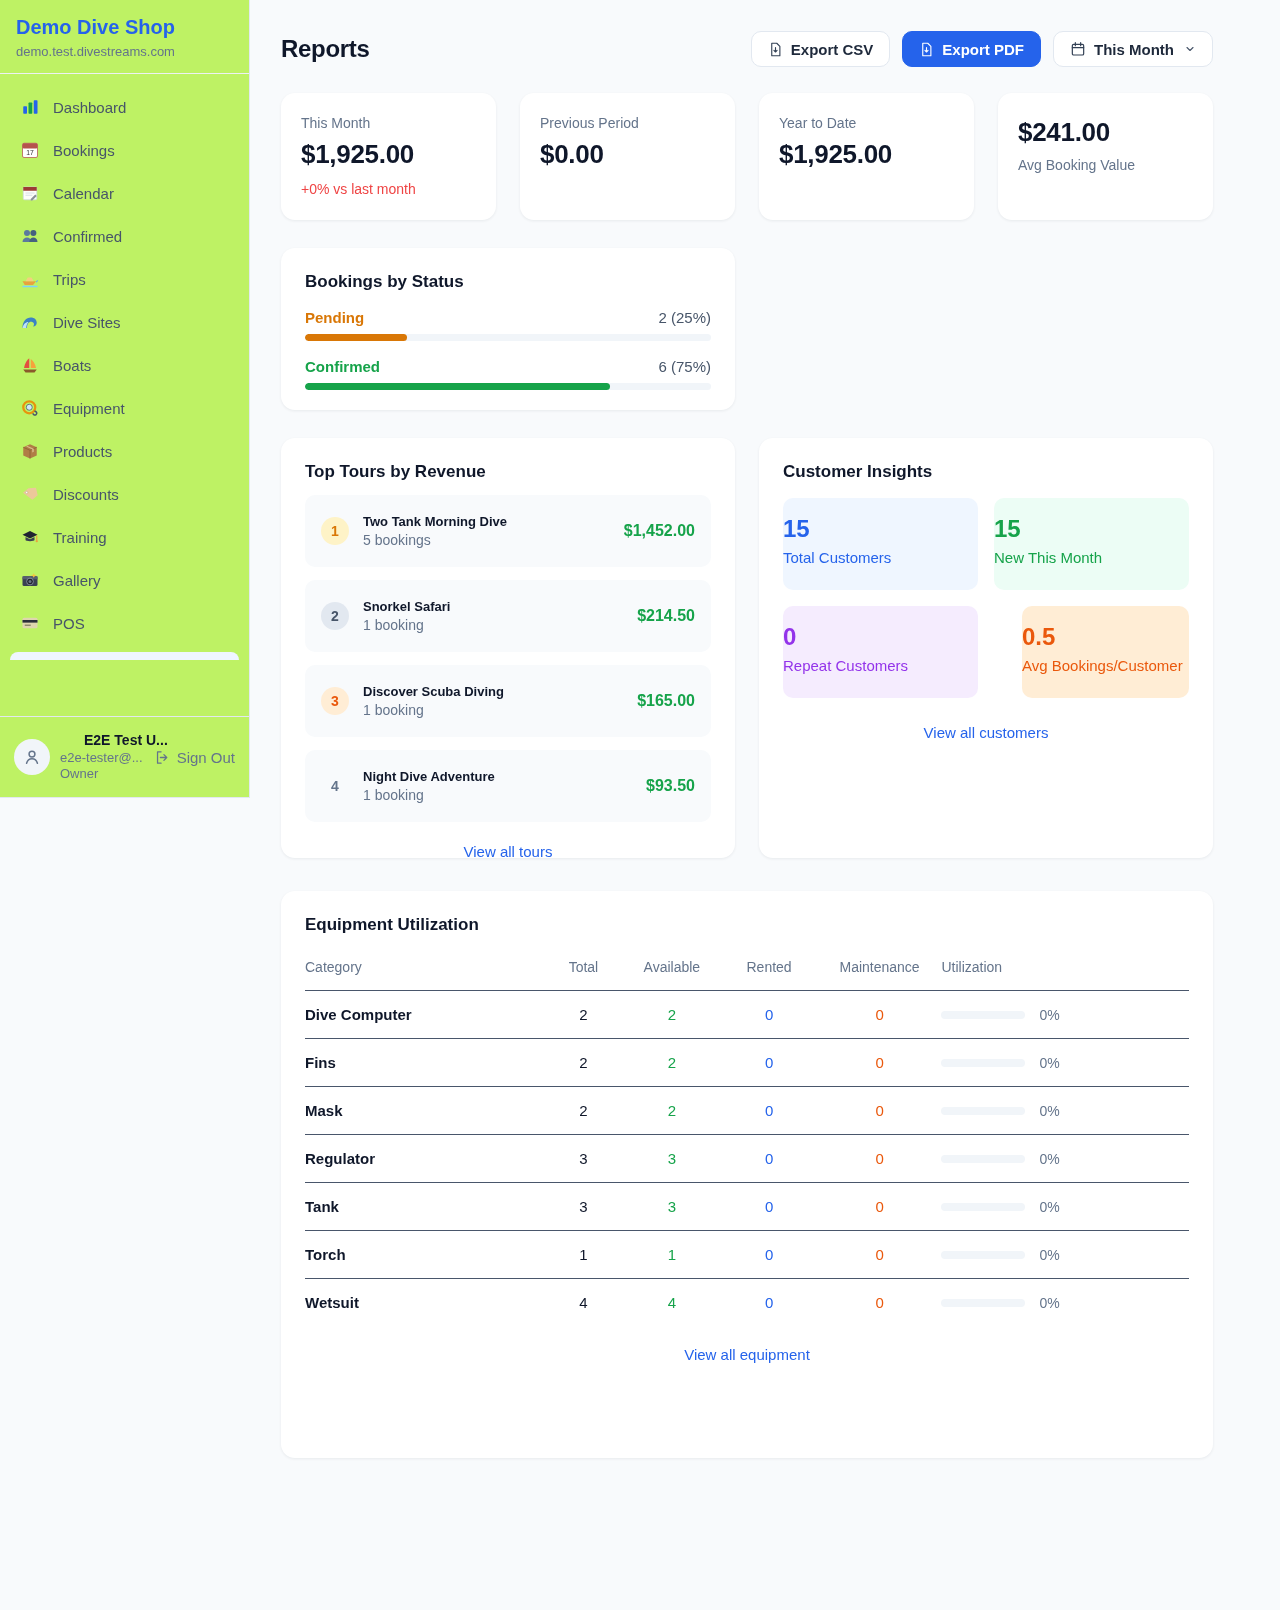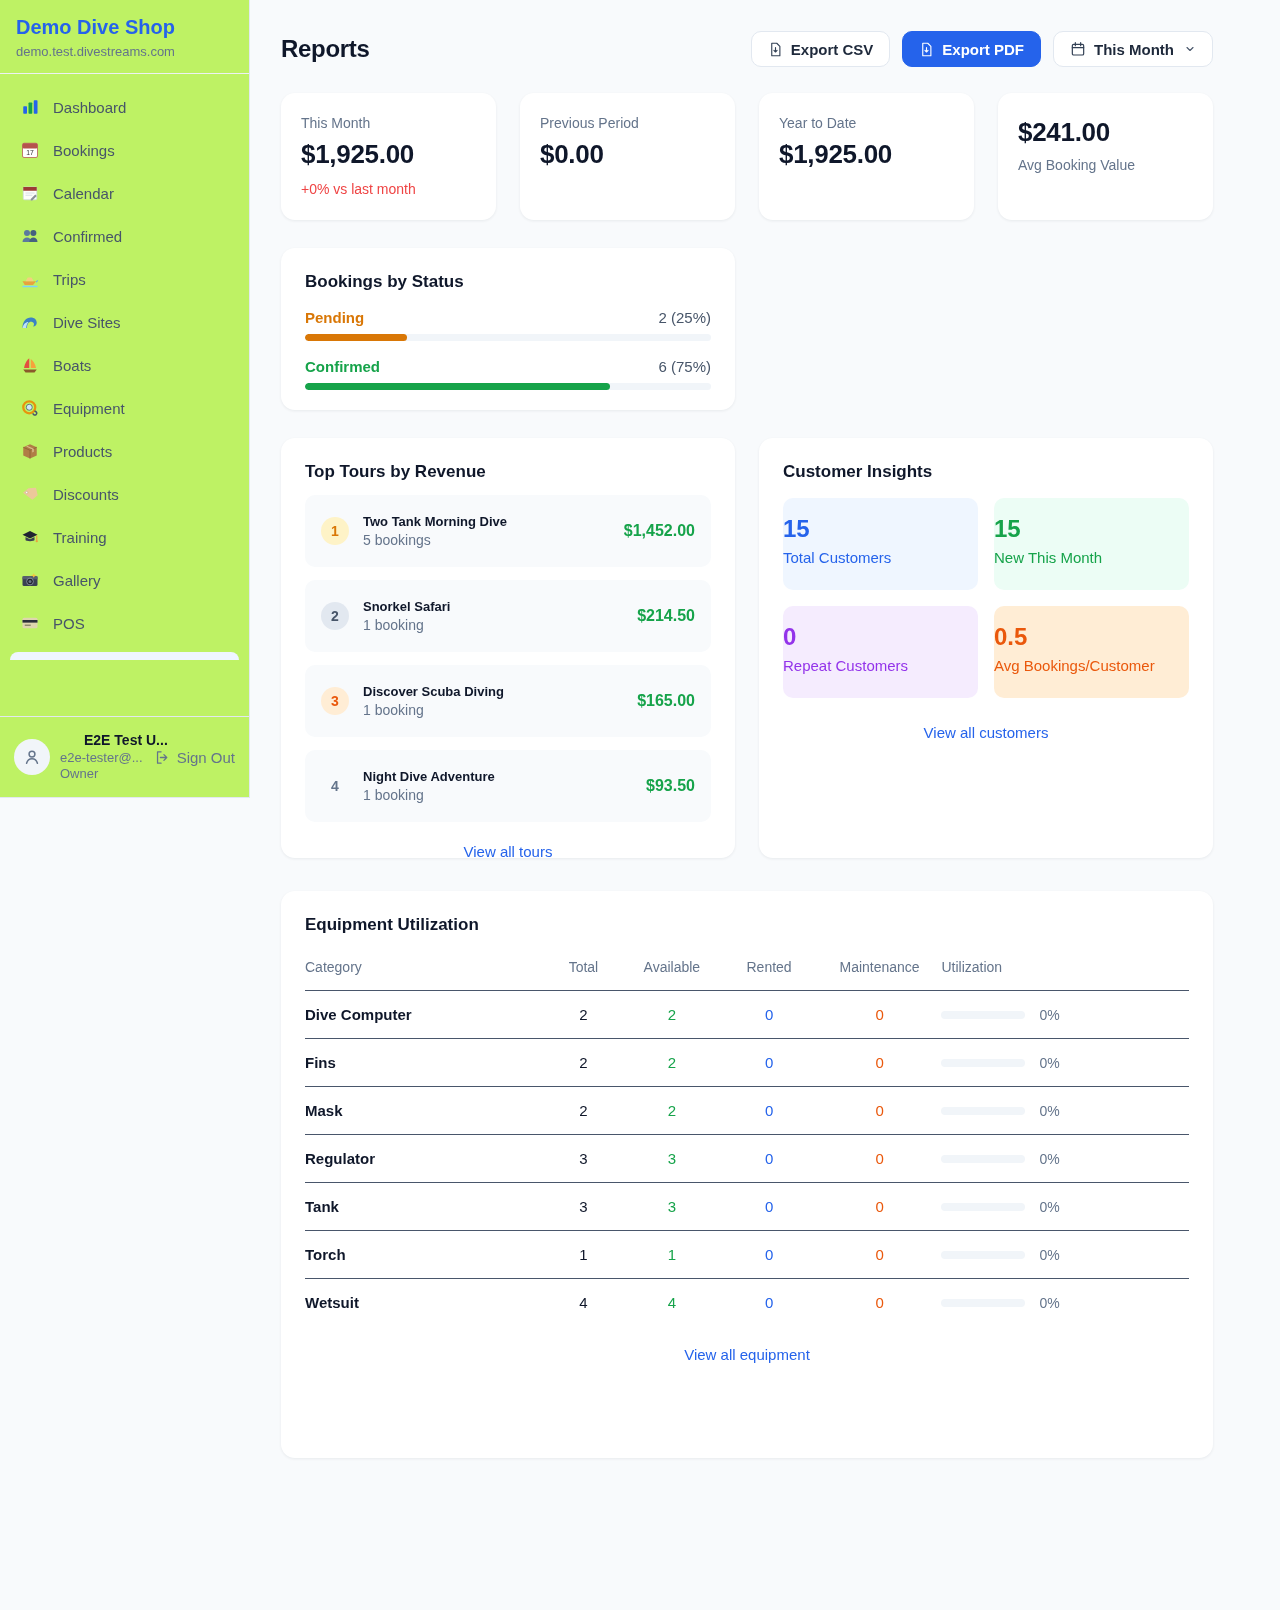"0.5" .tile.orange { margin-left: none -> 28px }
